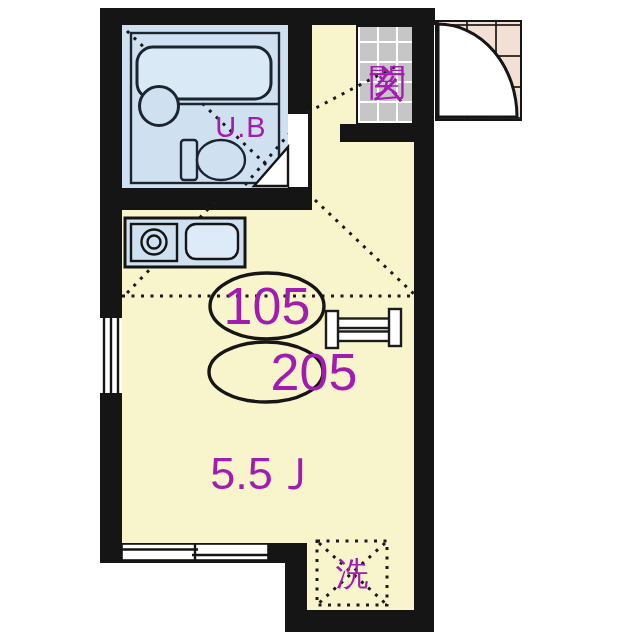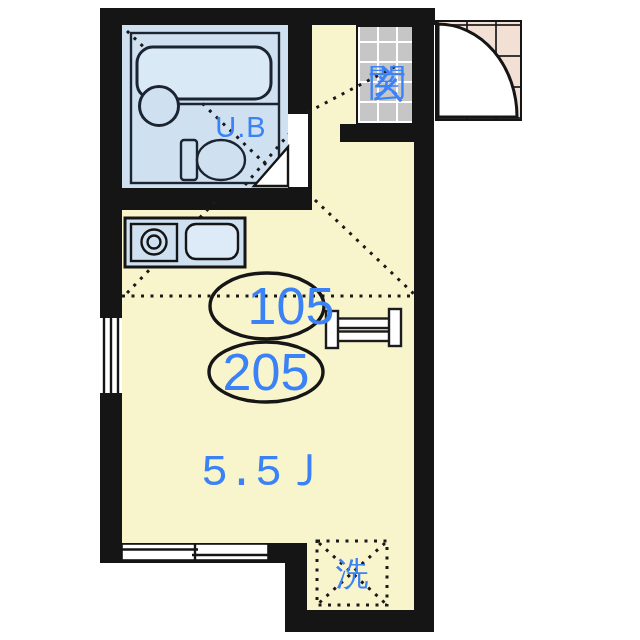"U.B" .txt { color: #3b82f6 -> #a21caf }
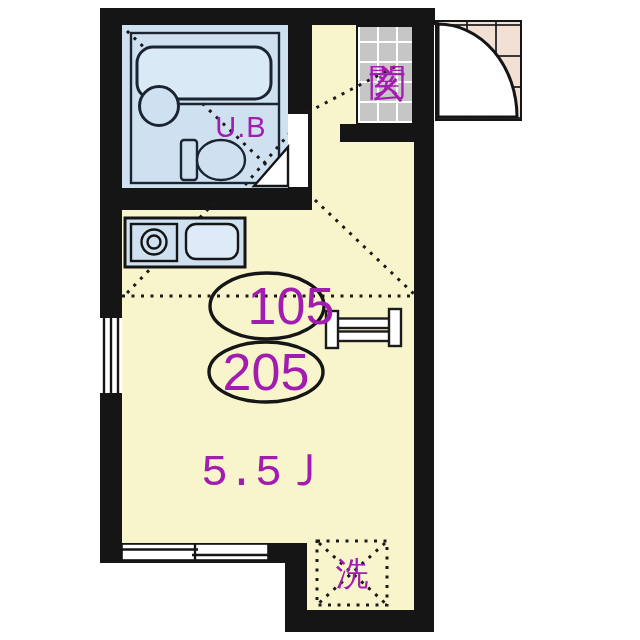"105" .t-105 { padding-left: 24px -> none }
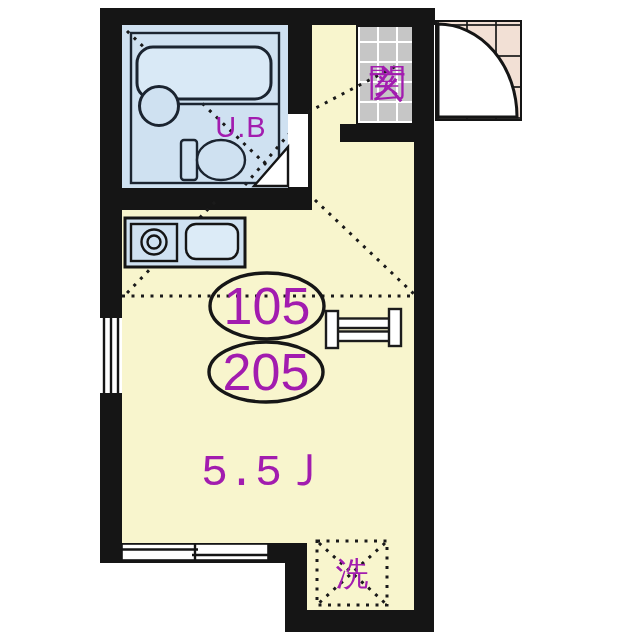"205" .t-205 { padding-left: none -> 48px }
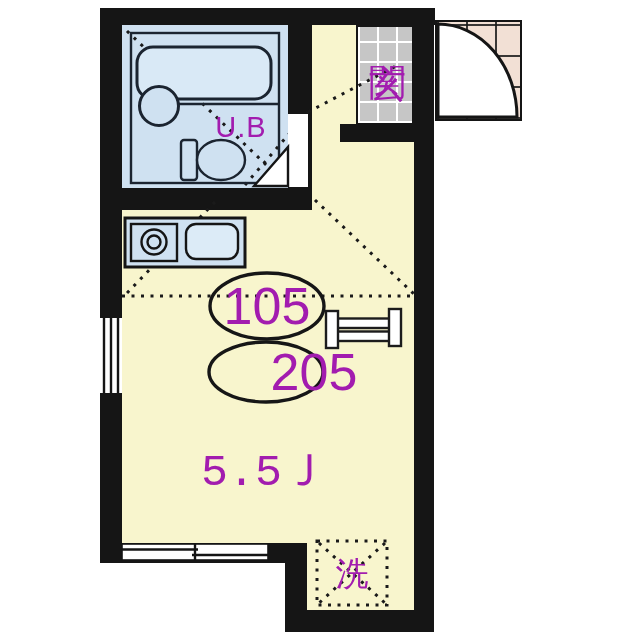"5.5Ｊ" .t-size { font-family: Liberation Mono, monospace -> none }
